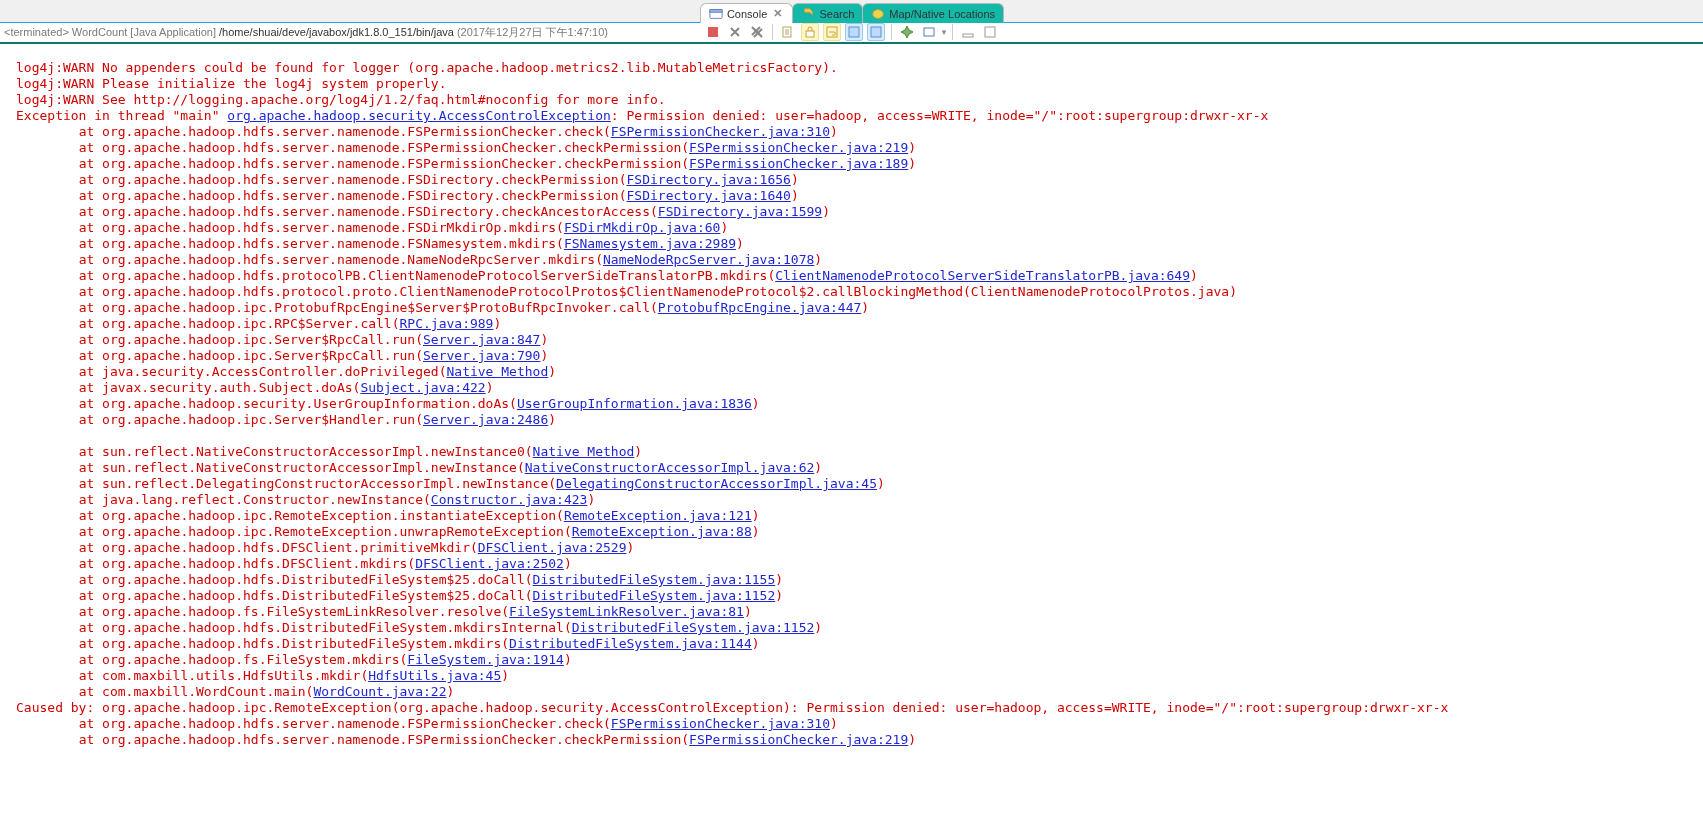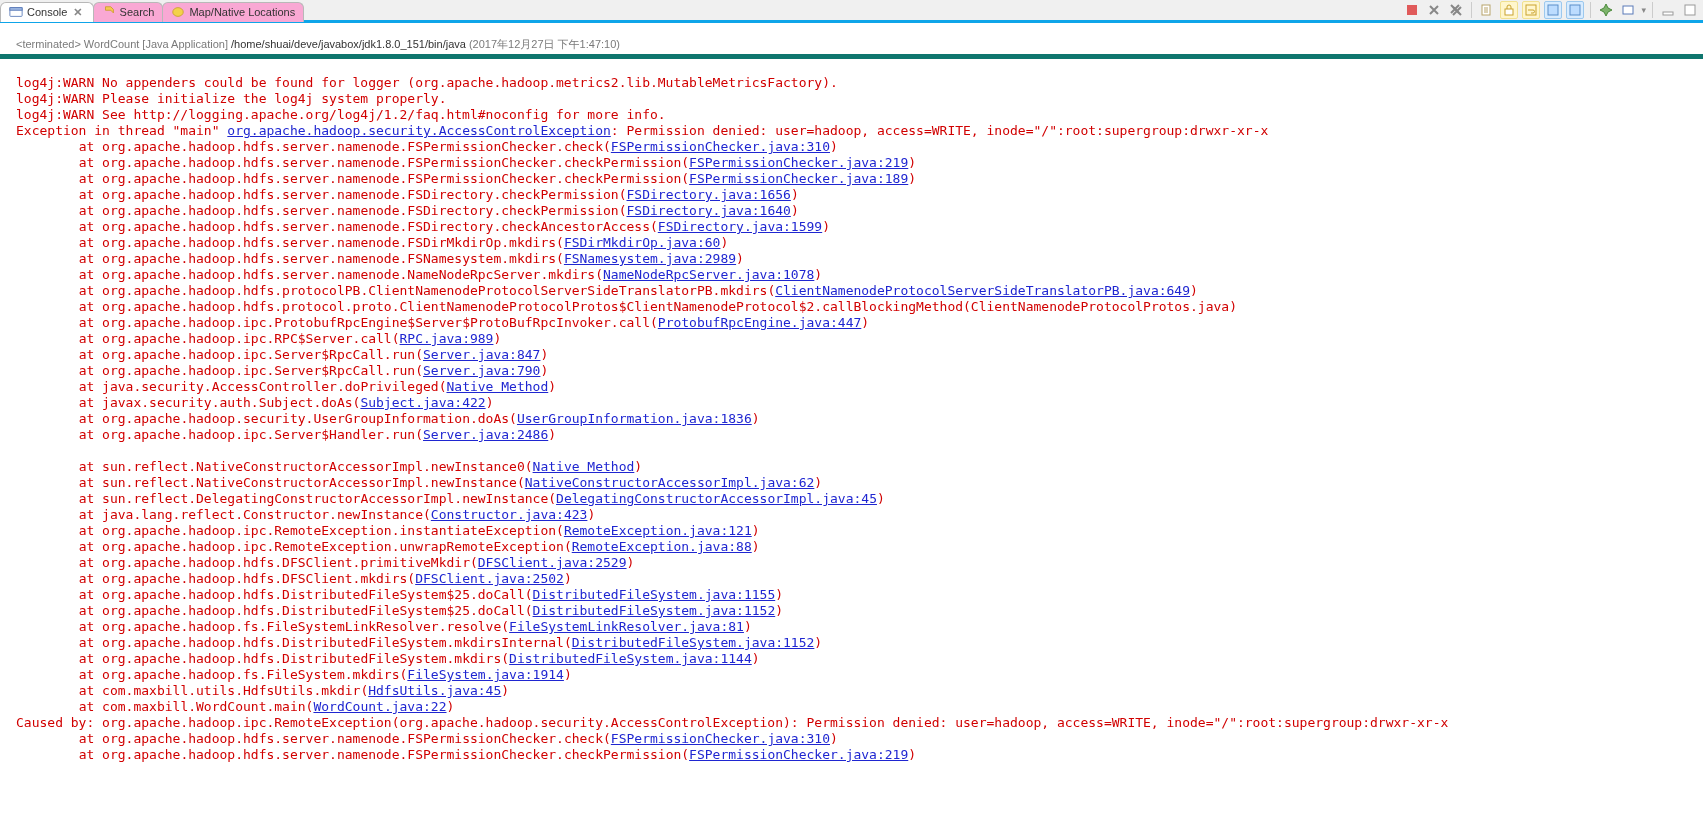"Console" .tabbar { border-bottom: 3px solid #0ea5e9 -> 1px solid #0ea5e9; flex-direction: none -> column }
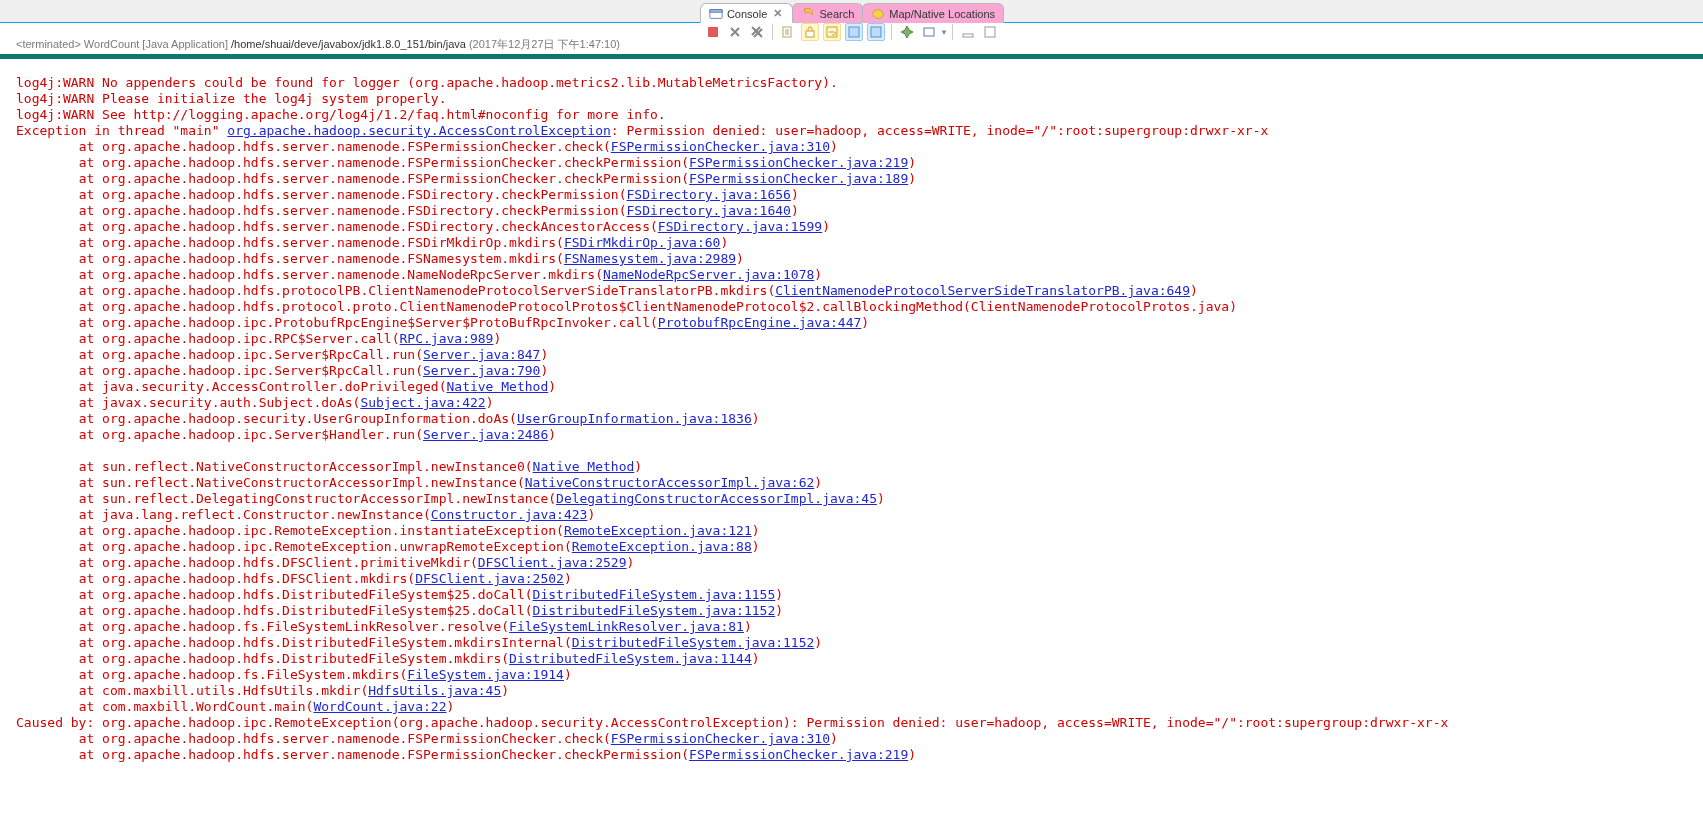"Search" .tab { background: #f9a8d4 -> #14b8a6 }
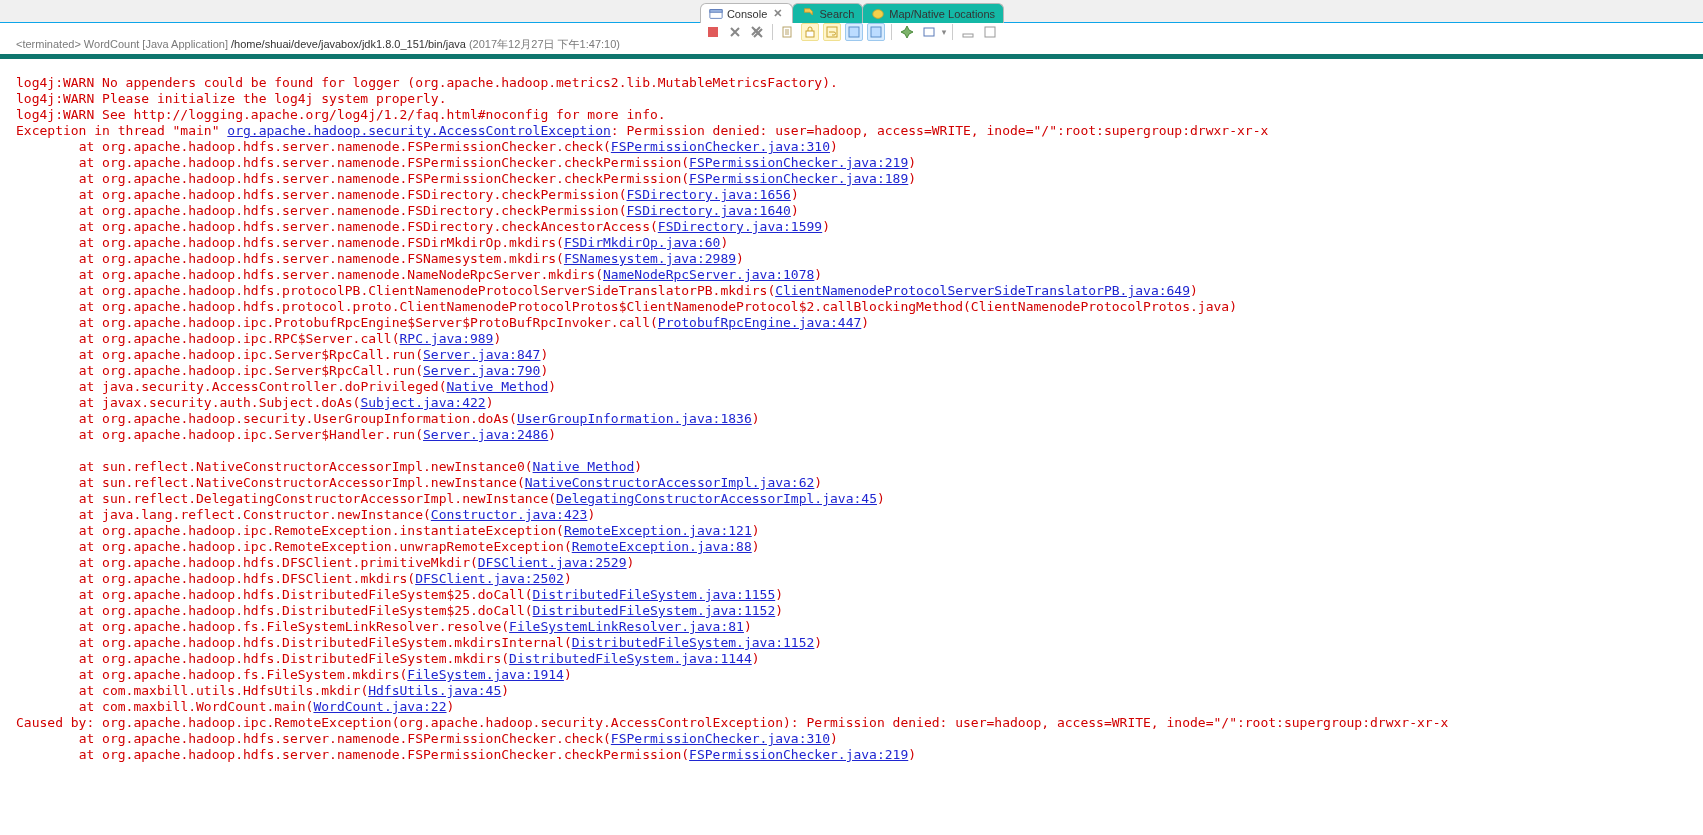"<terminated> WordCount [Java" .status { border-bottom: 5px solid #0f766e -> 2px solid #0f766e; margin-top: 12px -> none; padding: 2px 16px -> 2px 4px }
